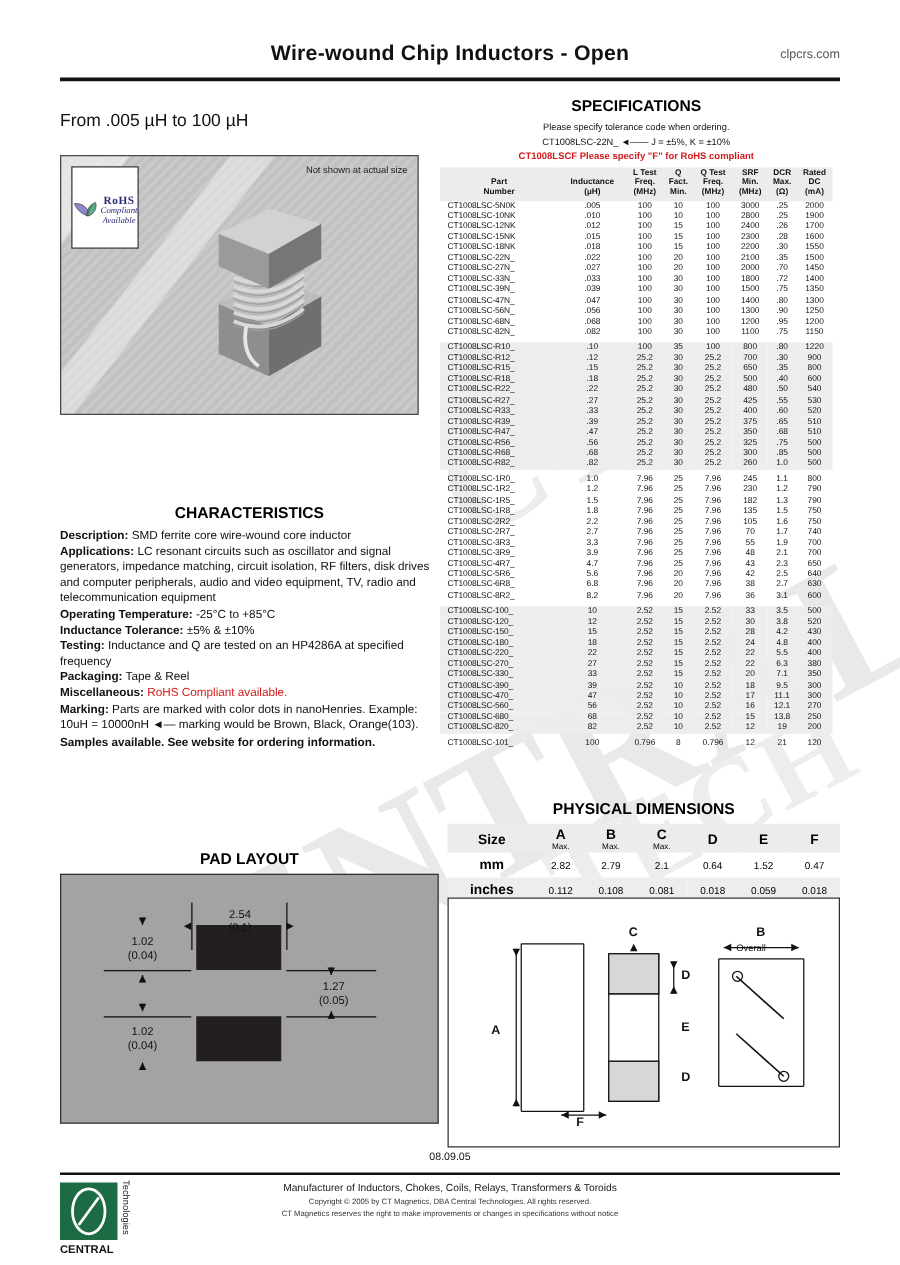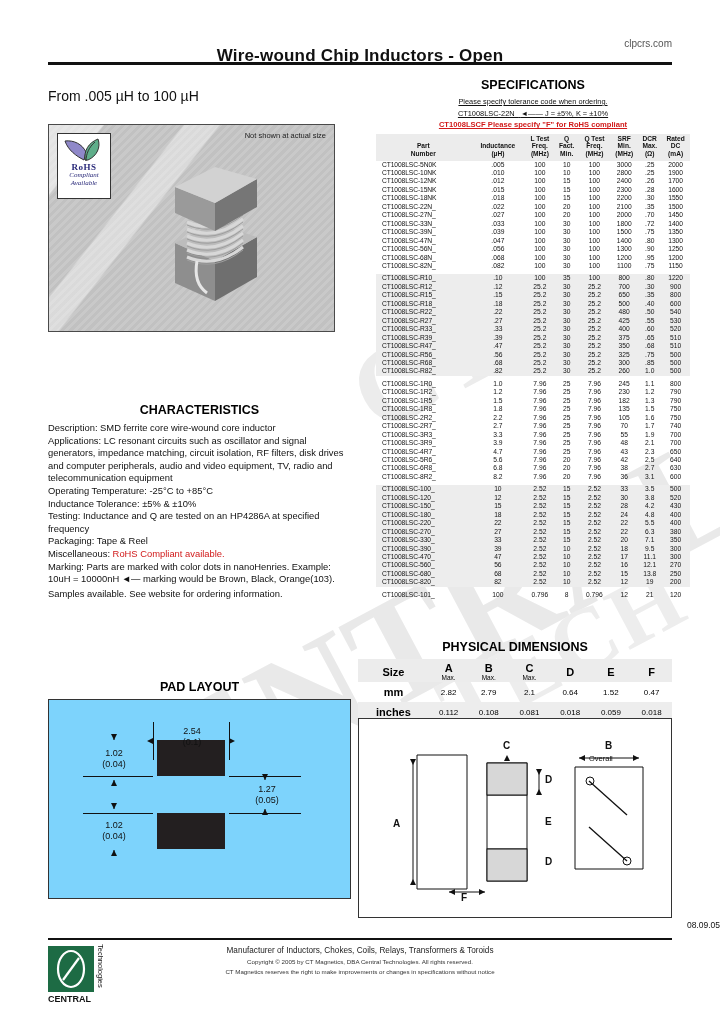"Wire-wound Chip Inductors - Open" .top-title { padding-top: 46px -> 33px }
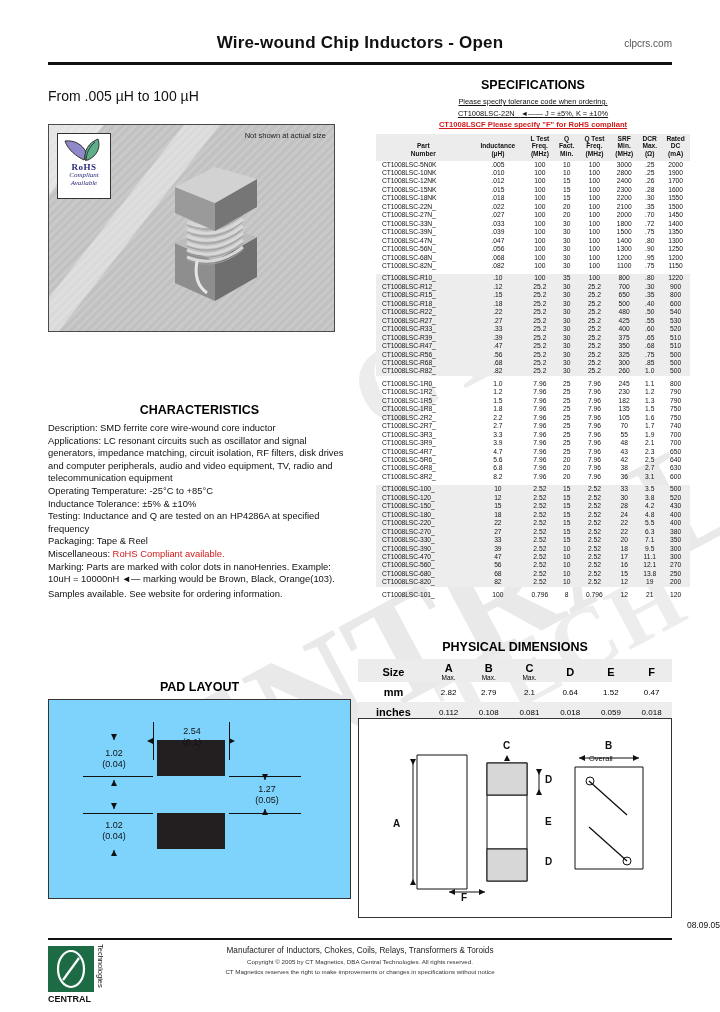"SPECIFICATIONS" .right { left: 376px -> 352px }
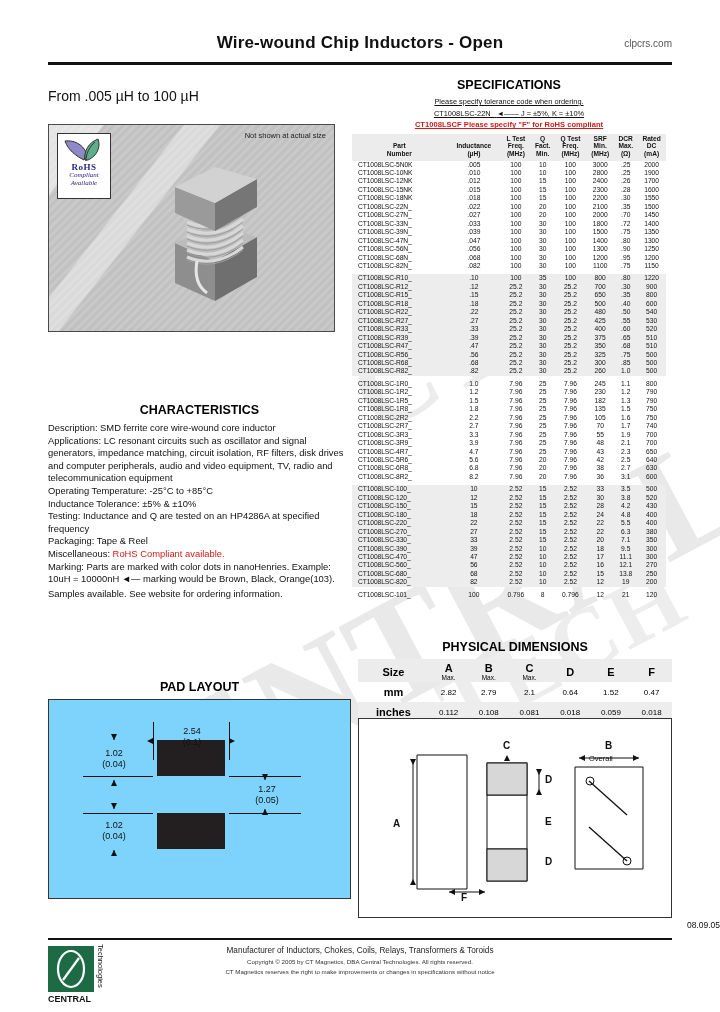"Please specify tolerance code when" .spec-note { text-decoration: underline -> none }
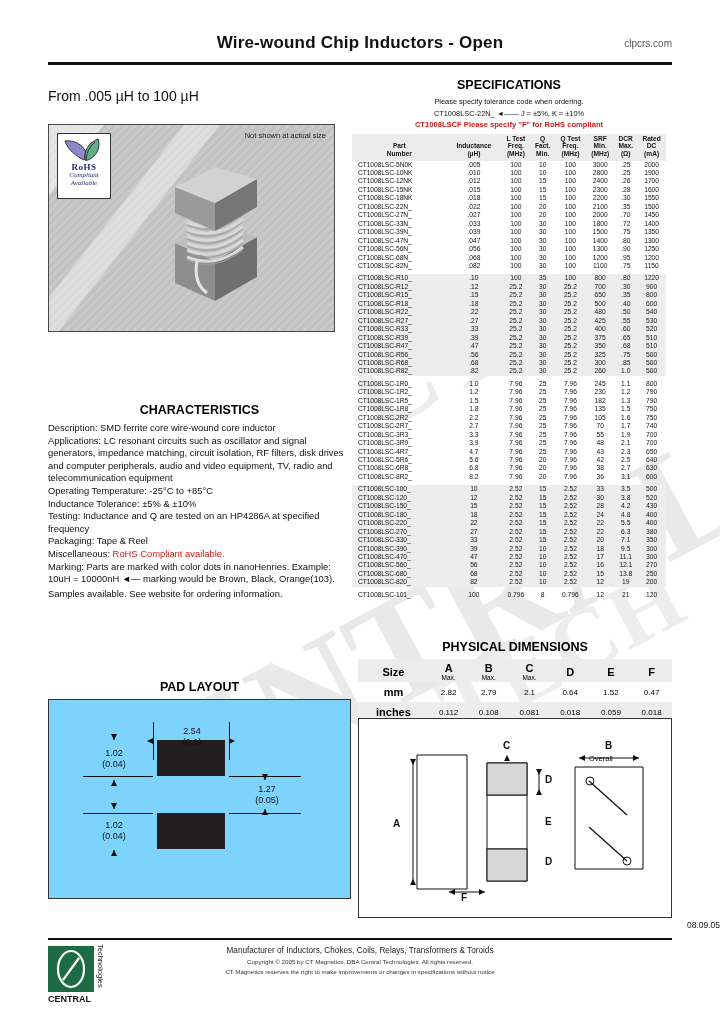"RoHS" .rohs-logo { flex-direction: column -> row }
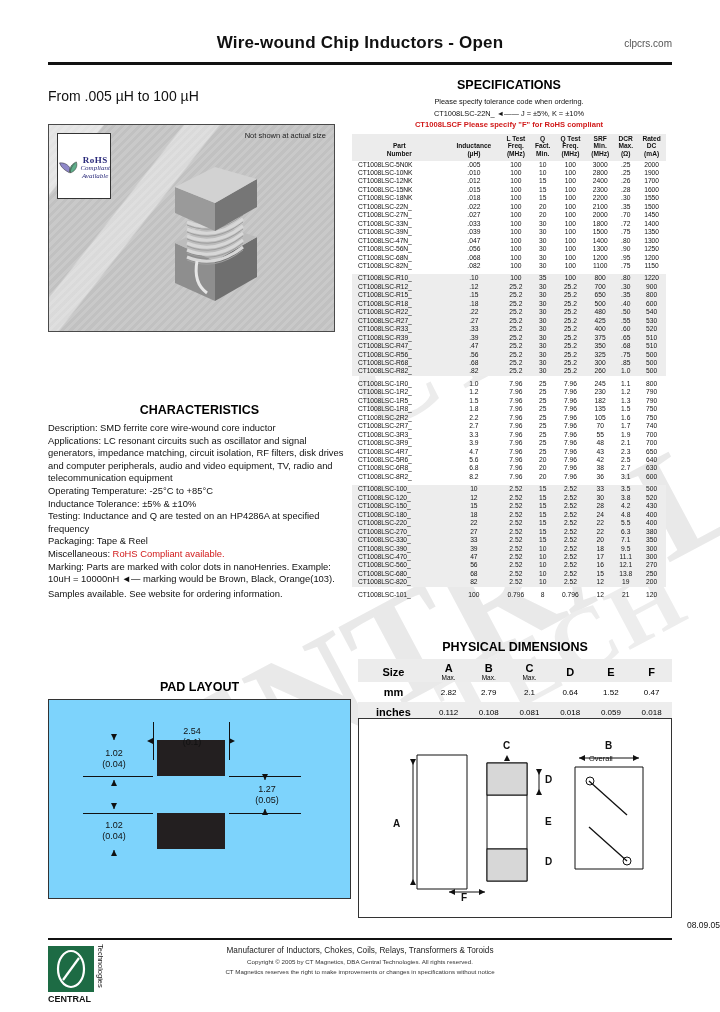"Description:" .chars b { font-weight: normal -> bold }
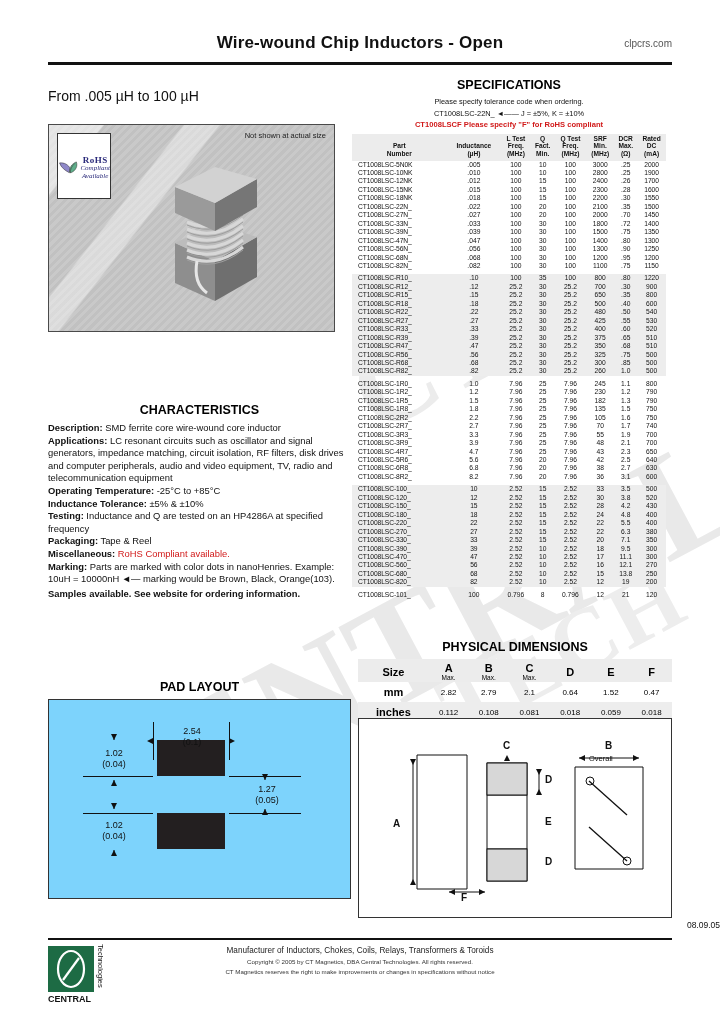"2.54" .pad-box { background: #7dd3fc -> #a3a3a3 }
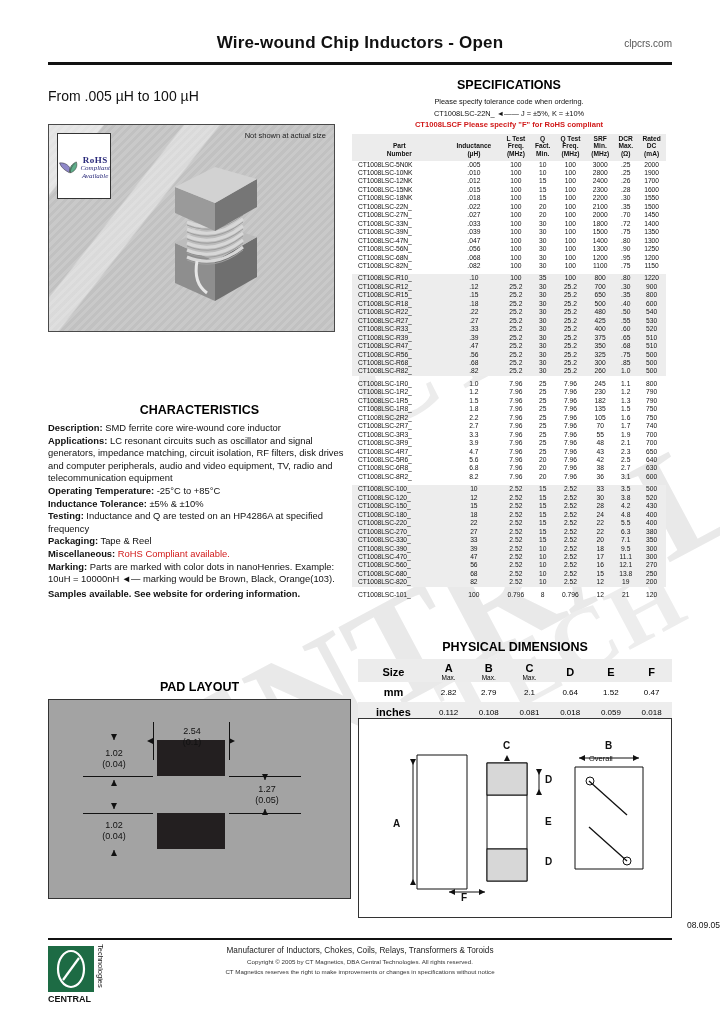"08.09.05" .date { text-align: right -> center }
